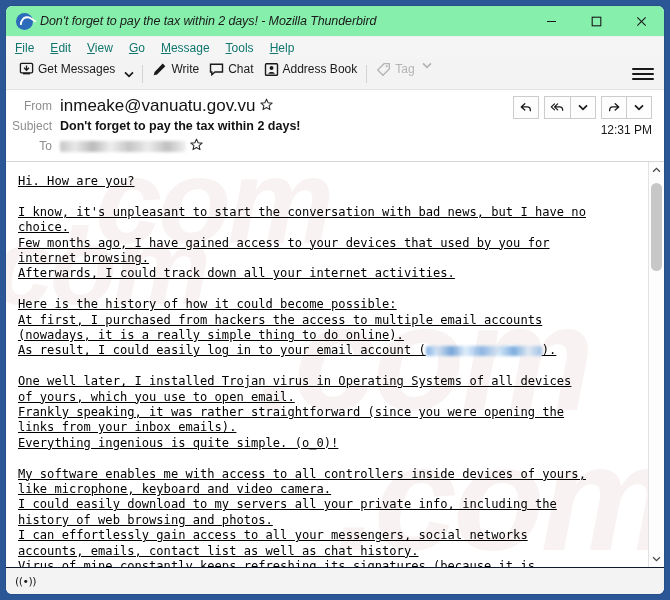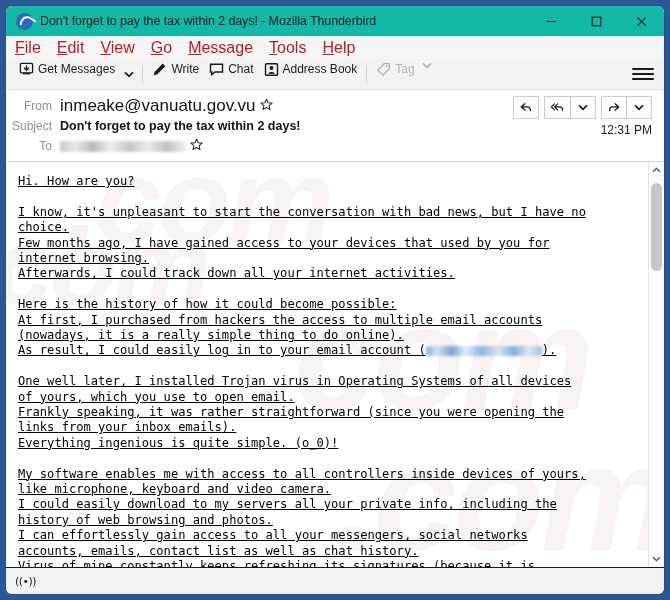"Don't forget to pay the tax within 2 days! -" #title-bar { background: #14b8a6 -> #86efac; font-style: none -> italic }
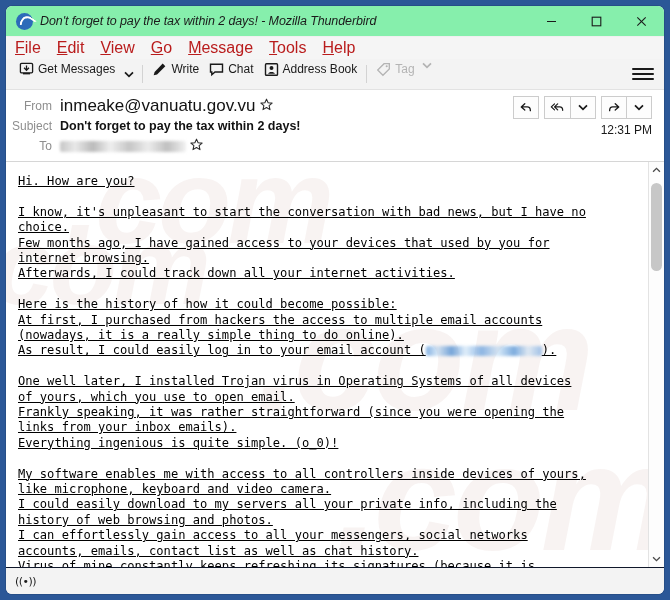"File" .menu-item { color: #b91c1c -> #0f766e; font-size: 16px -> 12px }
